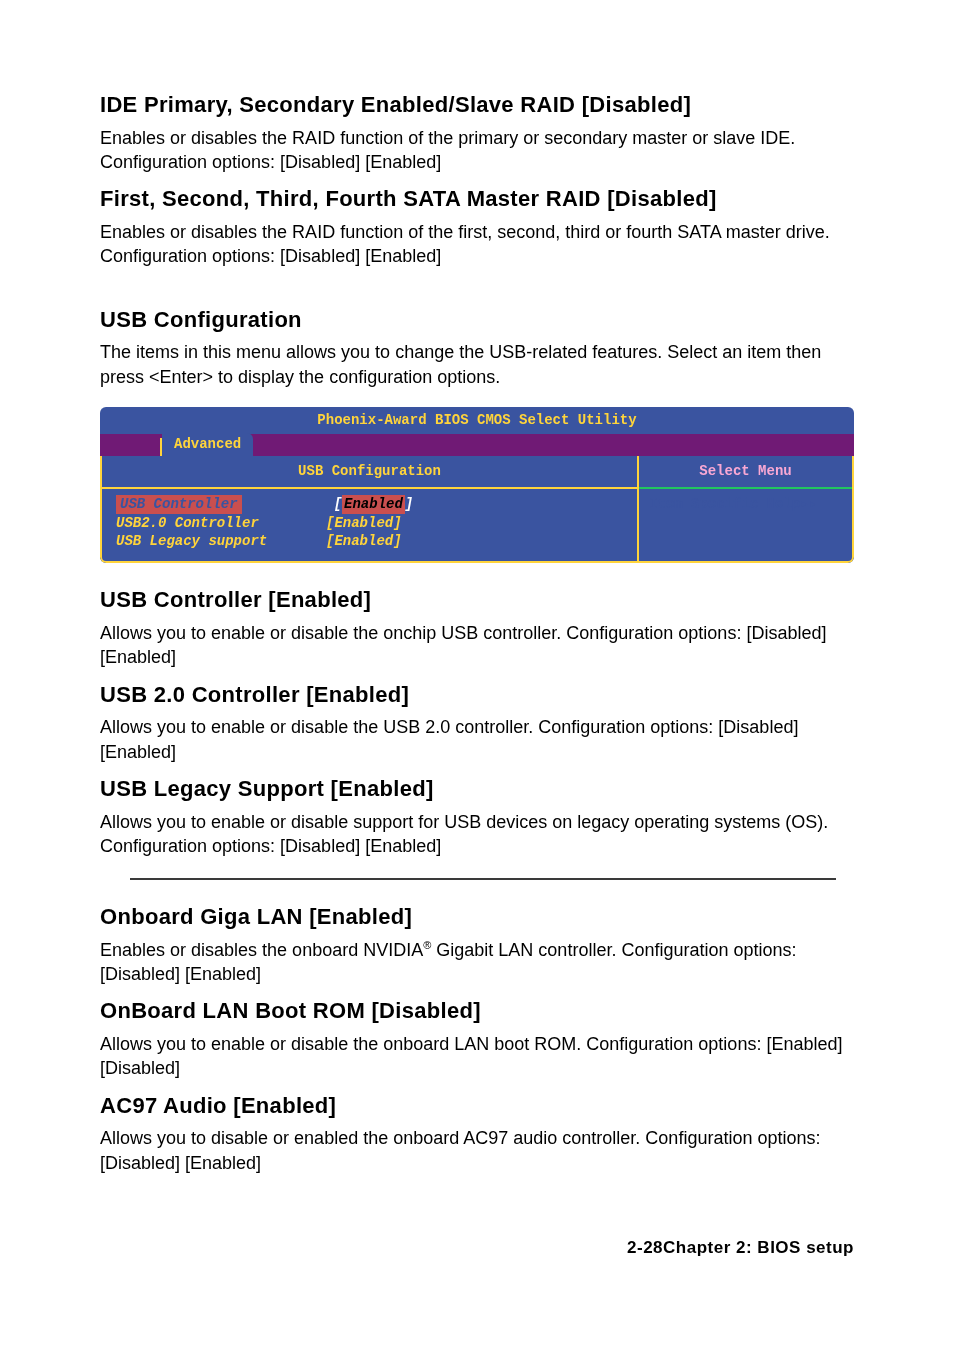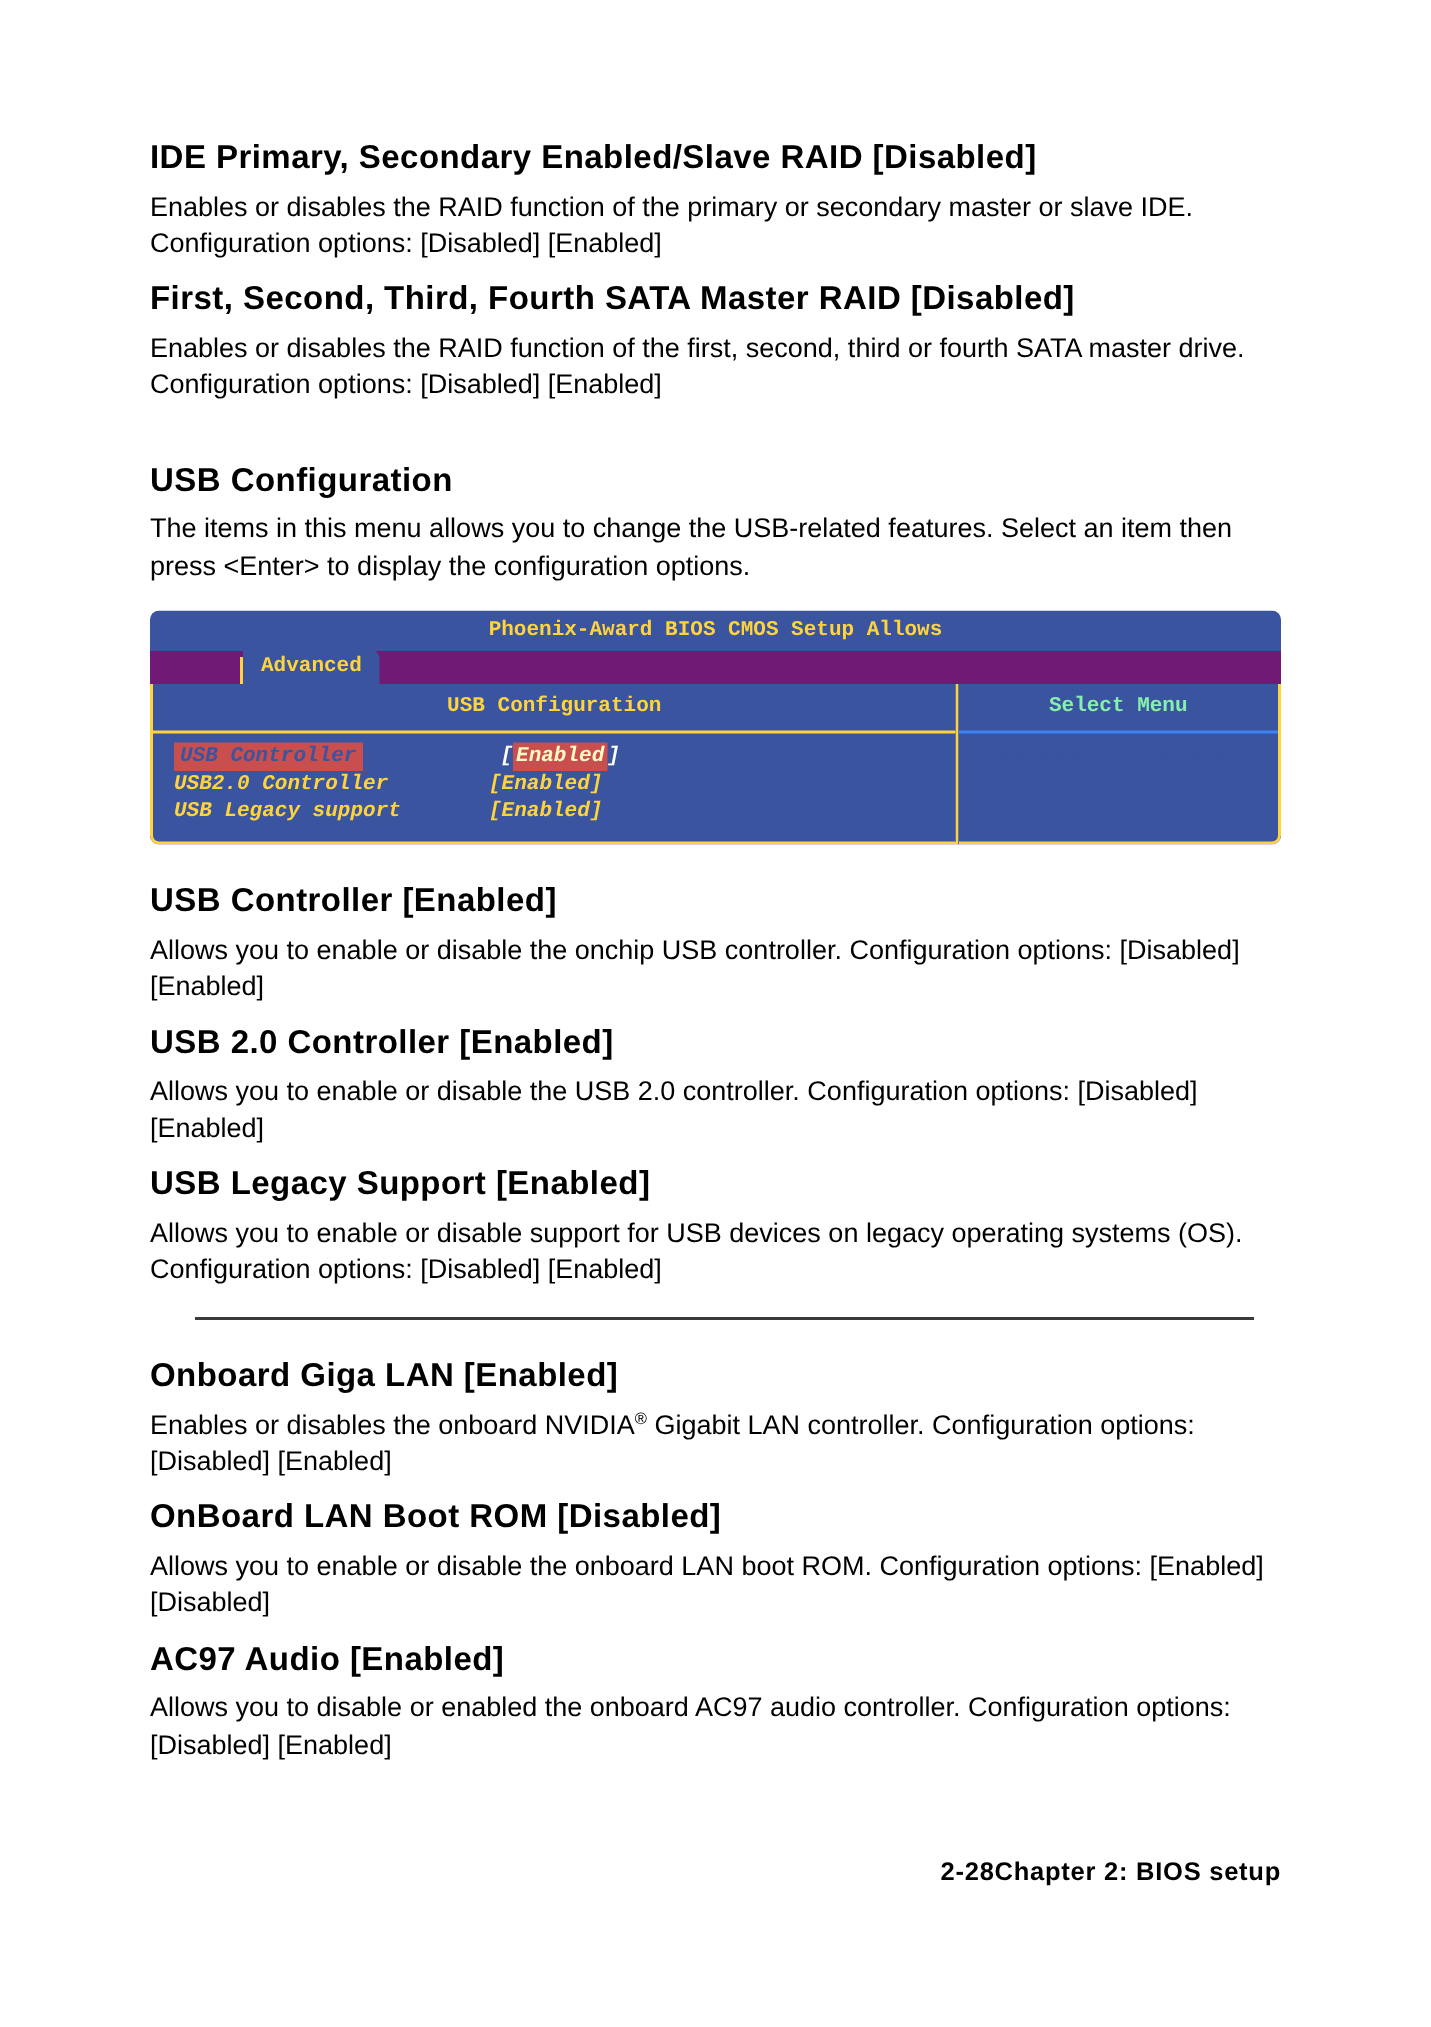"Phoenix-Award BIOS CMOS Setup Allows" div.bios-title { text: Setup Allows -> Select Utility }
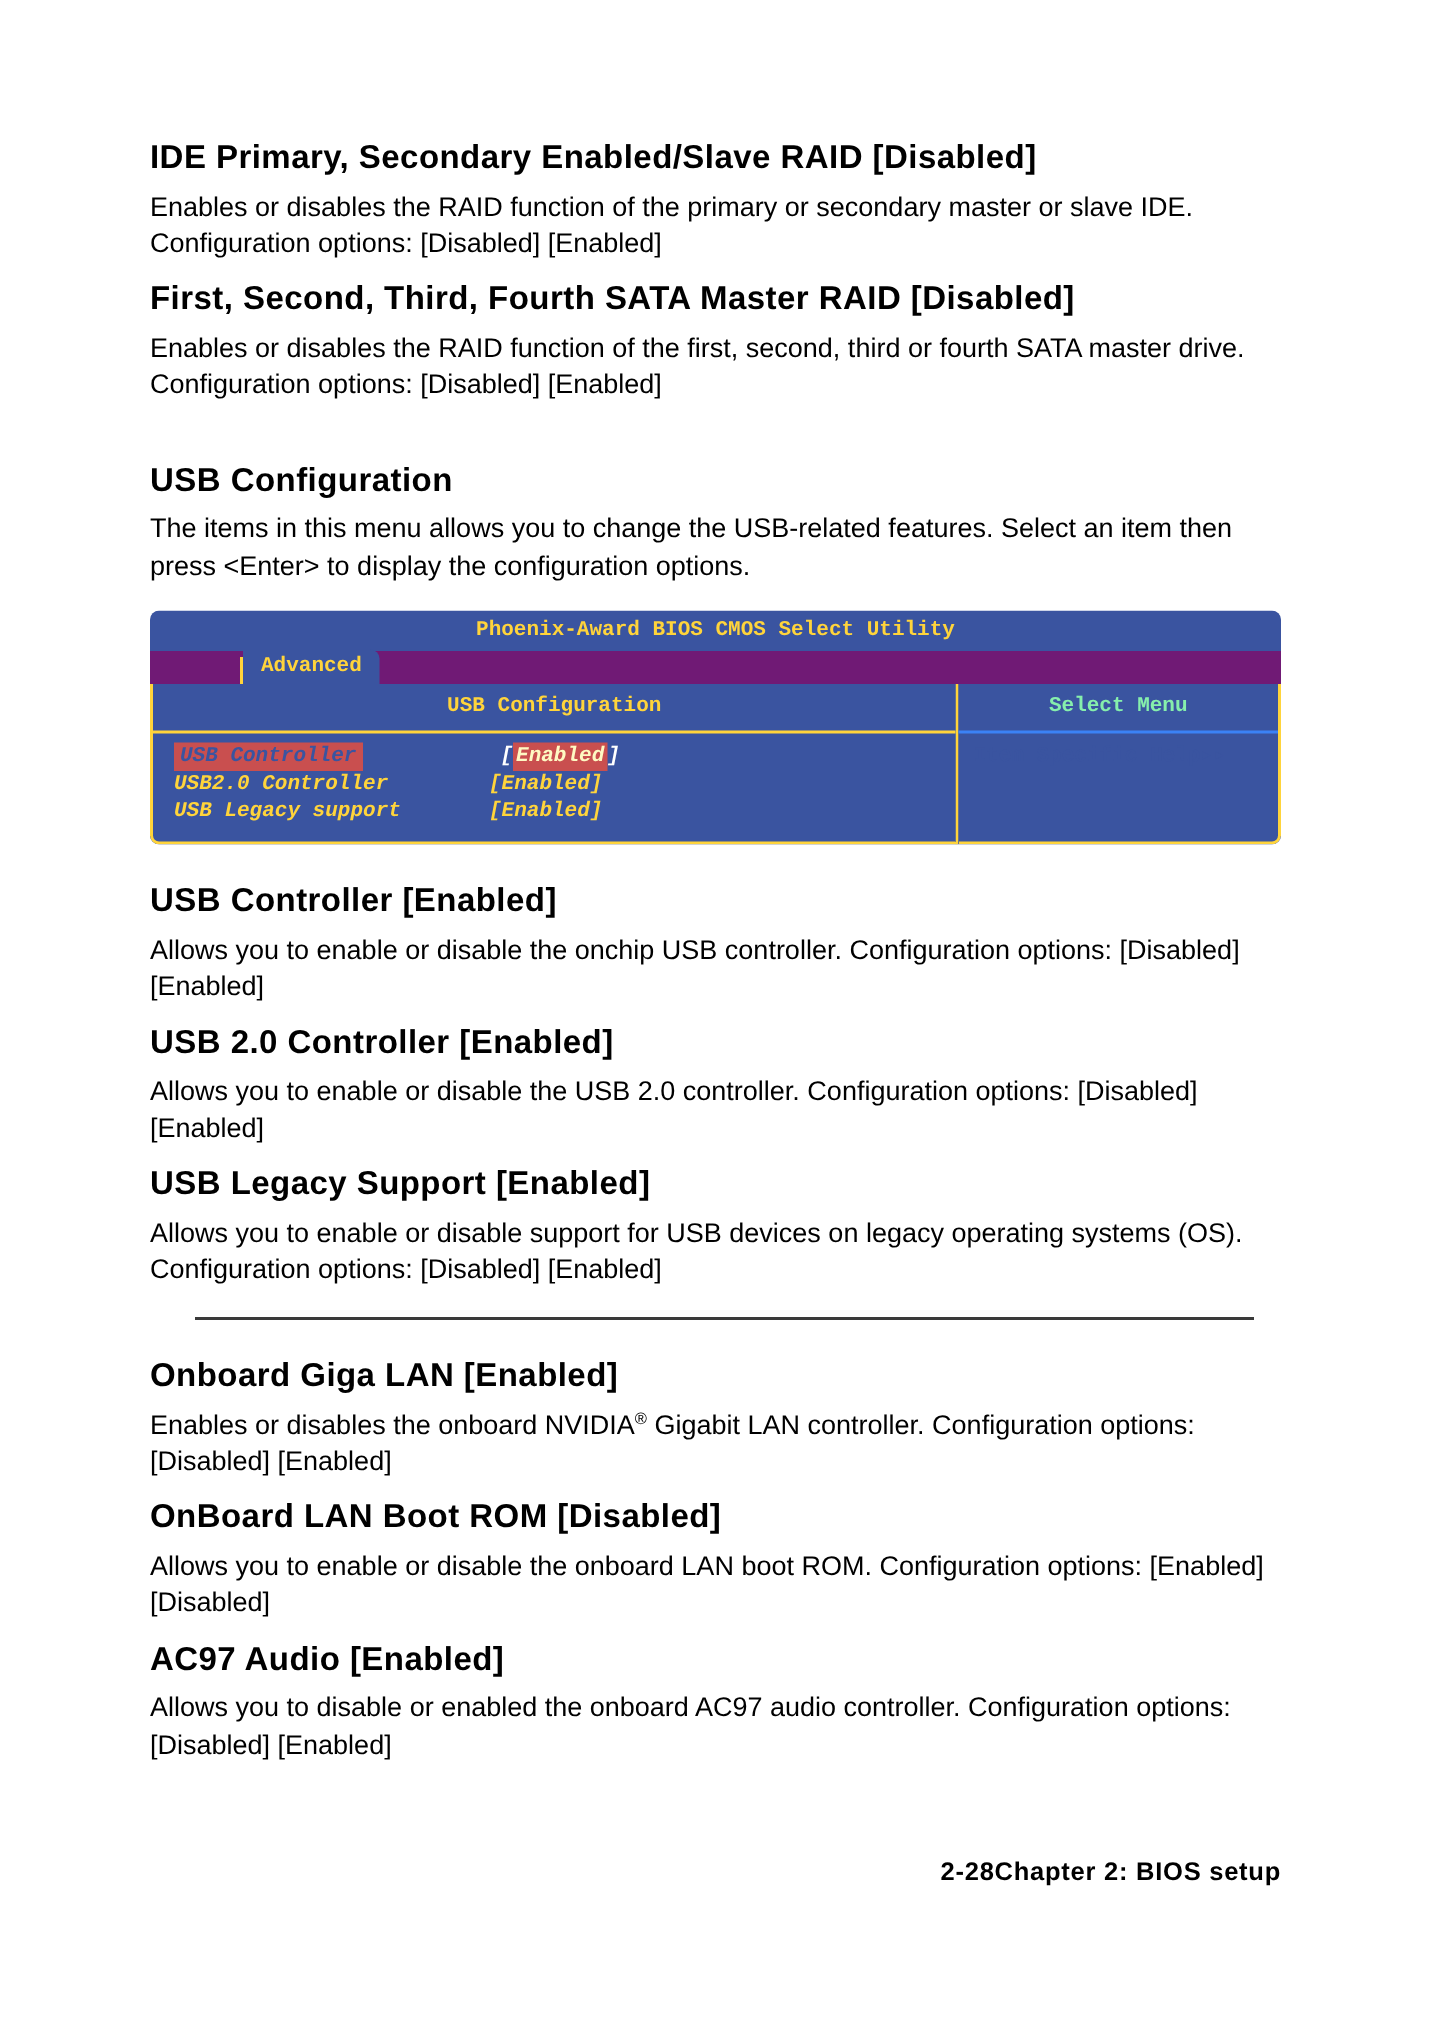"Select Menu" .bios-side-title { border-bottom: 2px solid #3b82f6 -> 2px solid #22c55e; color: #86efac -> #f9a8d4 }
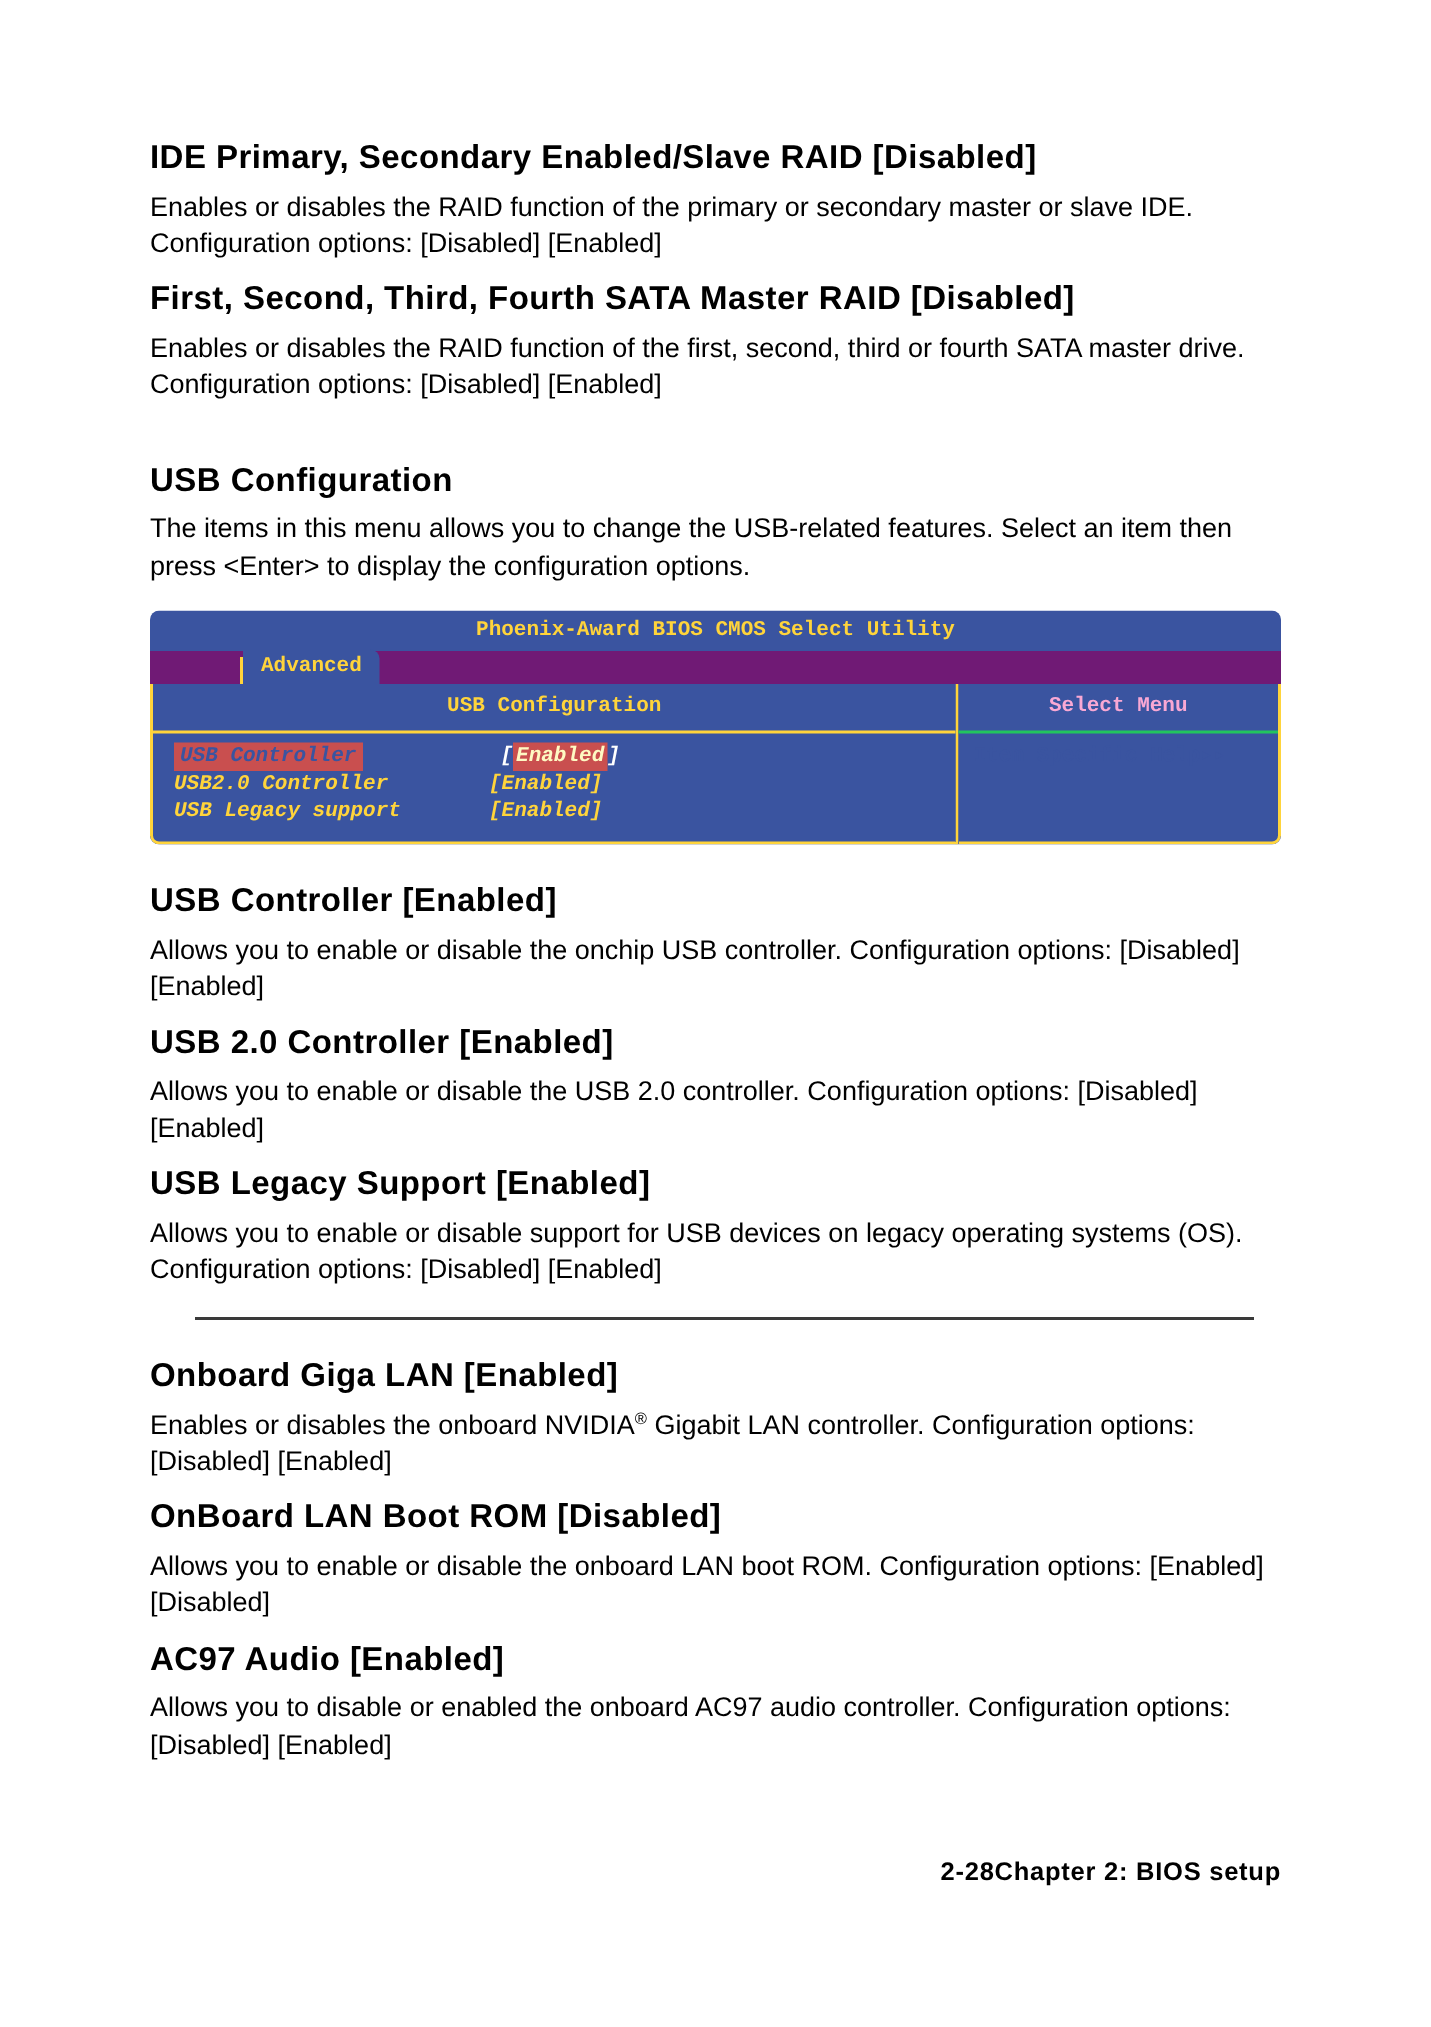"Enabled" .bios-val.sel { color: #fef9c3 -> #000000 }
